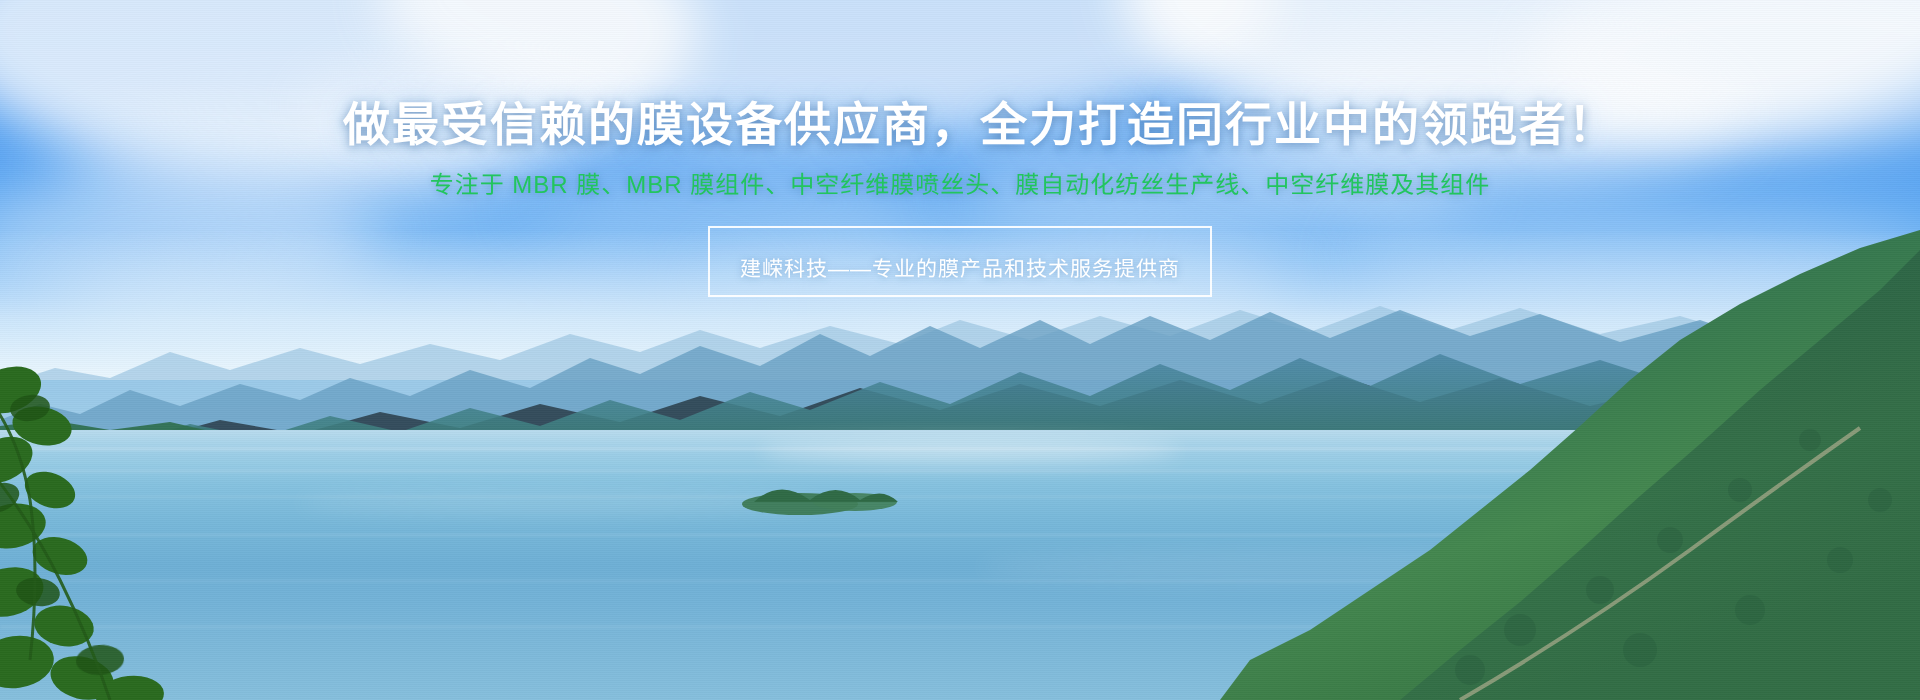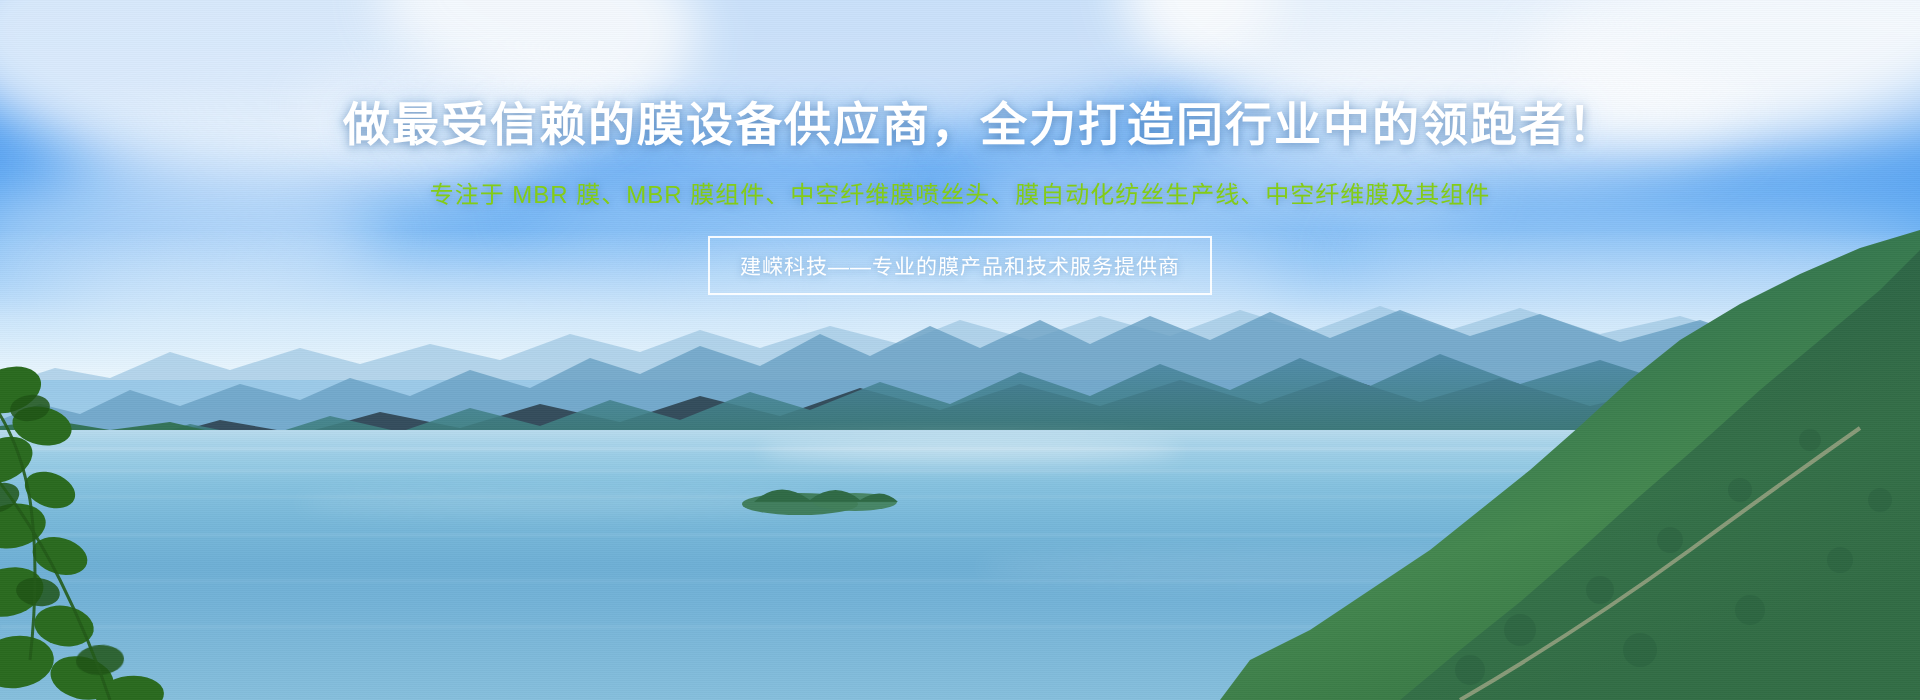"专注于 MBR 膜、MBR" .subline { color: #84cc16 -> #22c55e; margin-top: 20px -> 10px }
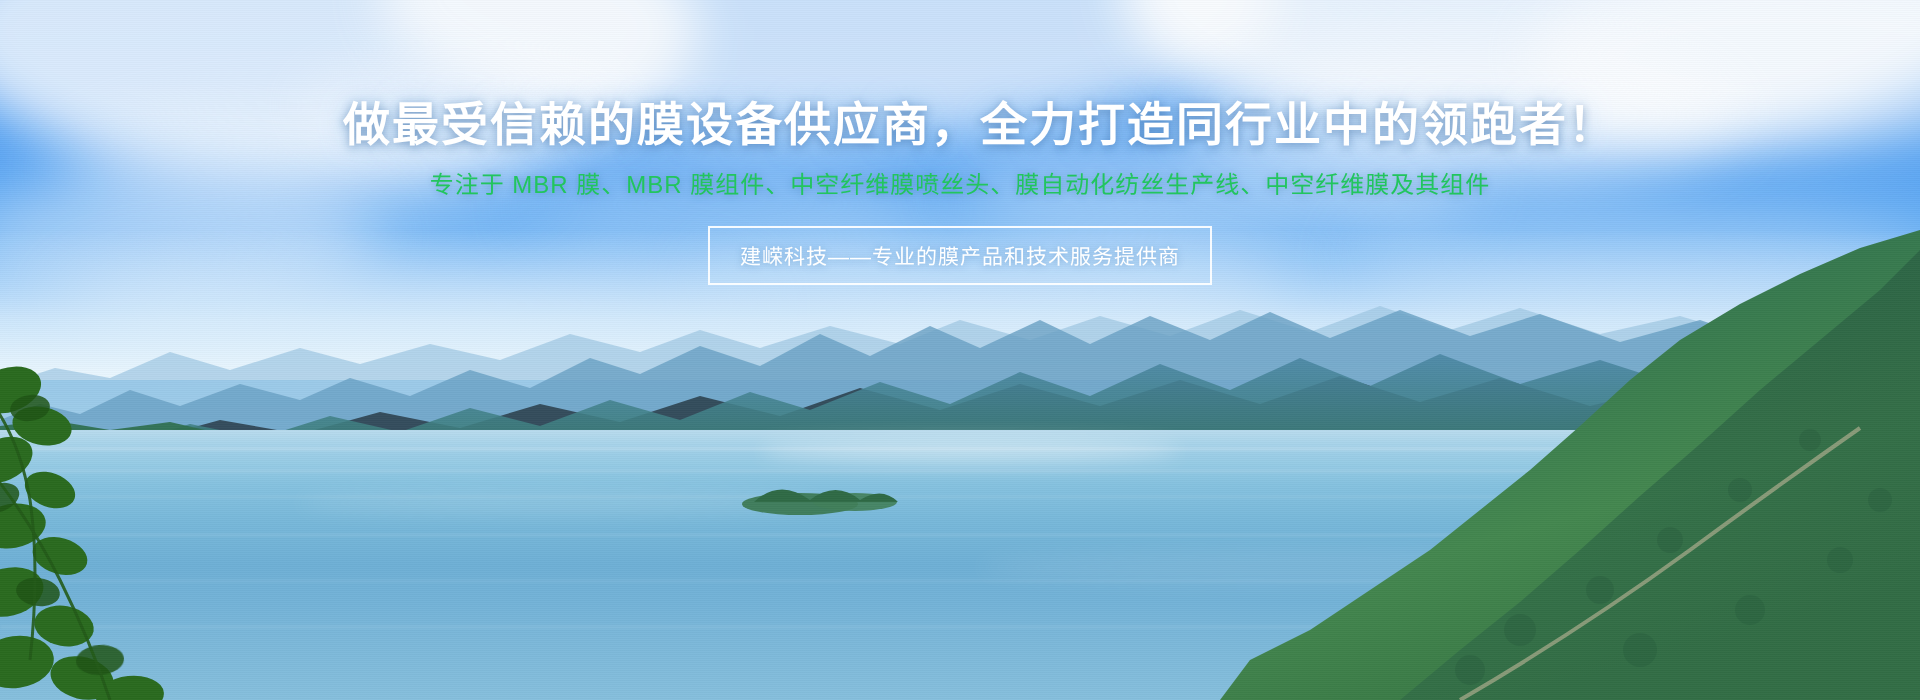"建嵘科技——专业的膜产品和技术服务提供商" .tagbox { padding: 12px 30px 13px -> 24px 30px 13px }
